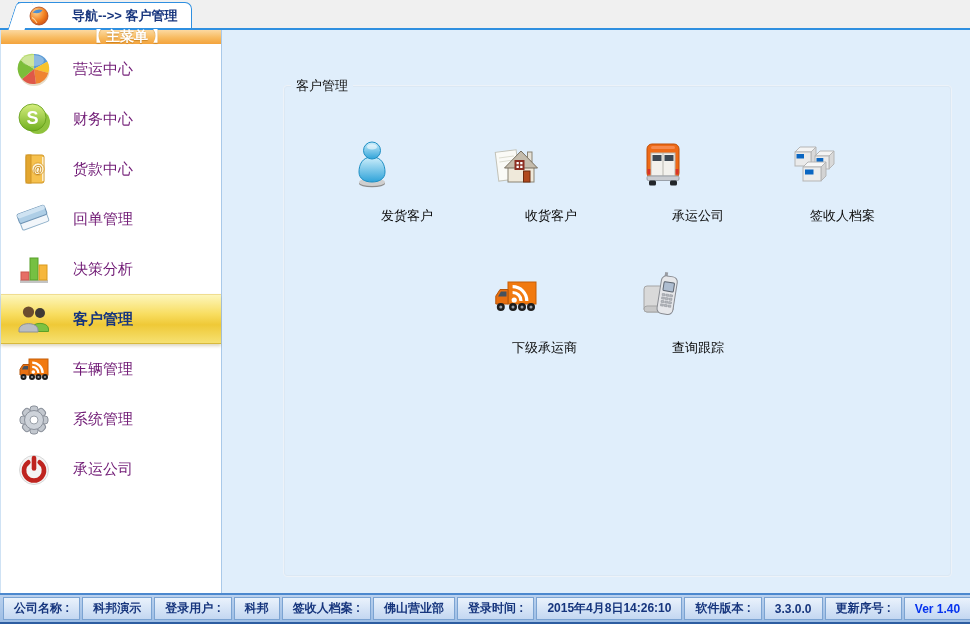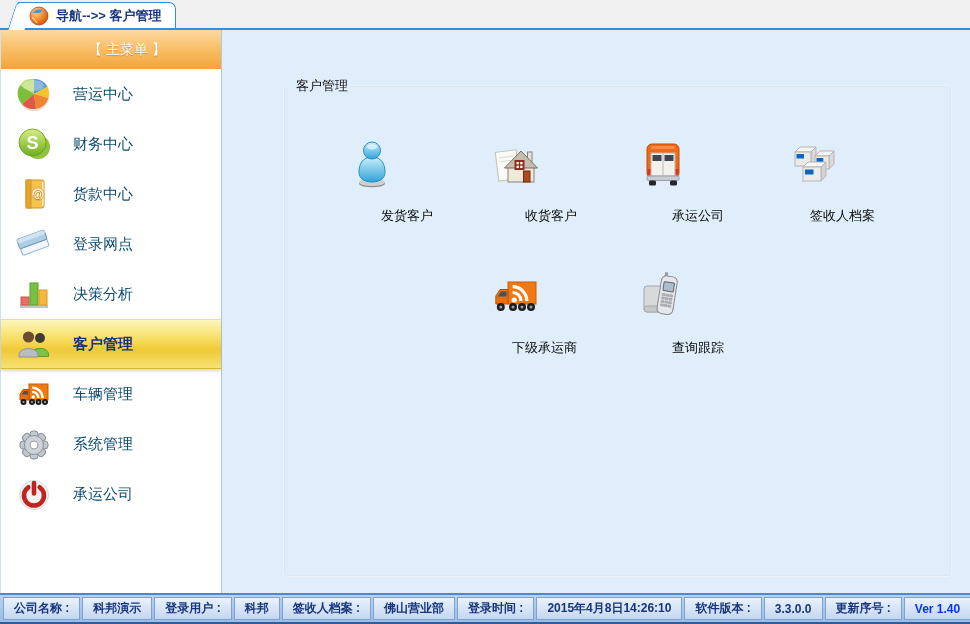"导航-->> 客户管理" .tab { gap: 7px -> 23px }
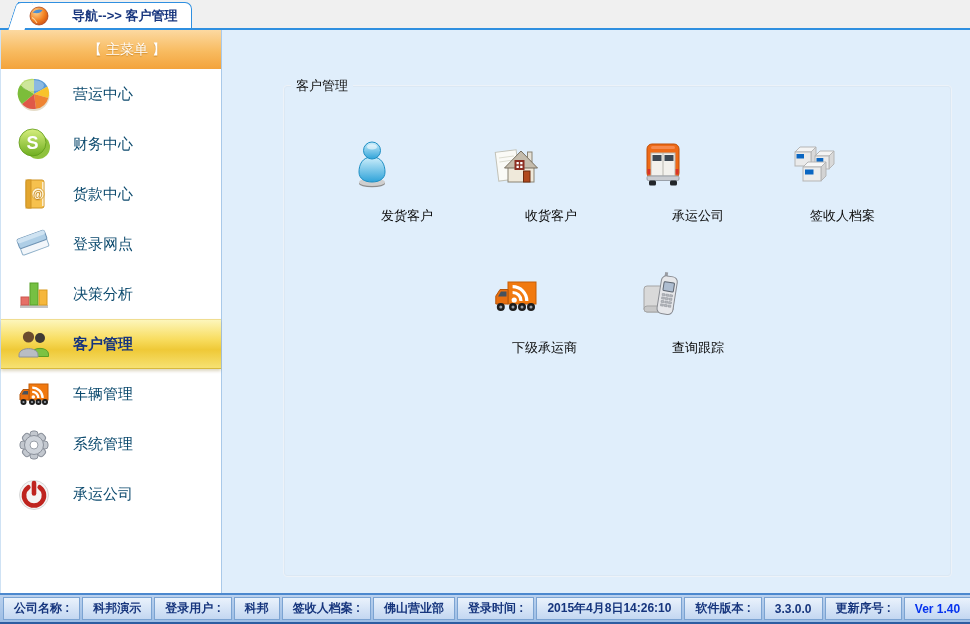"【 主菜单 】" .menu-header { font-weight: normal -> bold; height: 39px -> 14px }
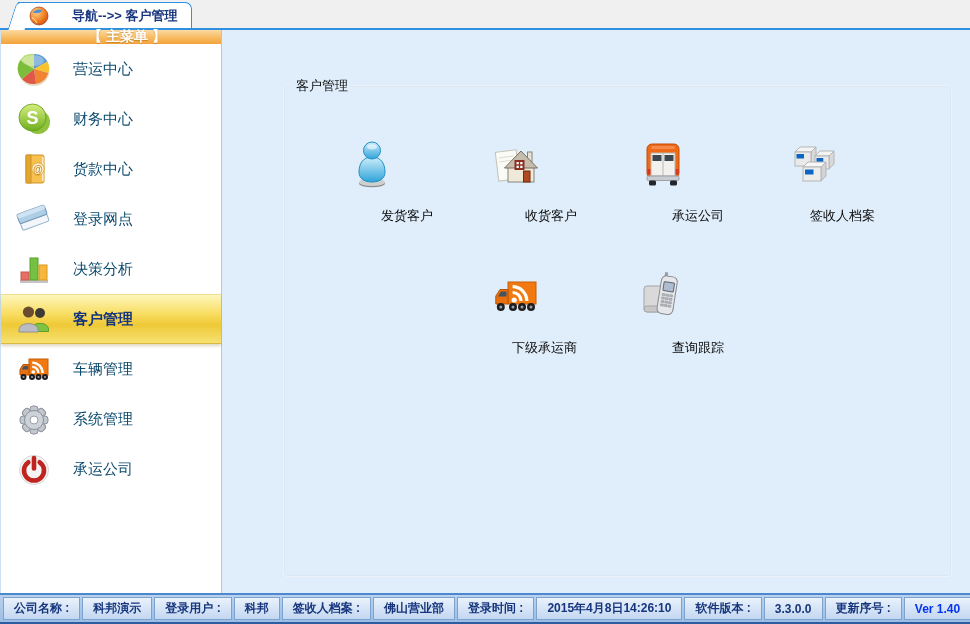"营运中心" .mi-label { color: #0c4a6e -> #701a75 }
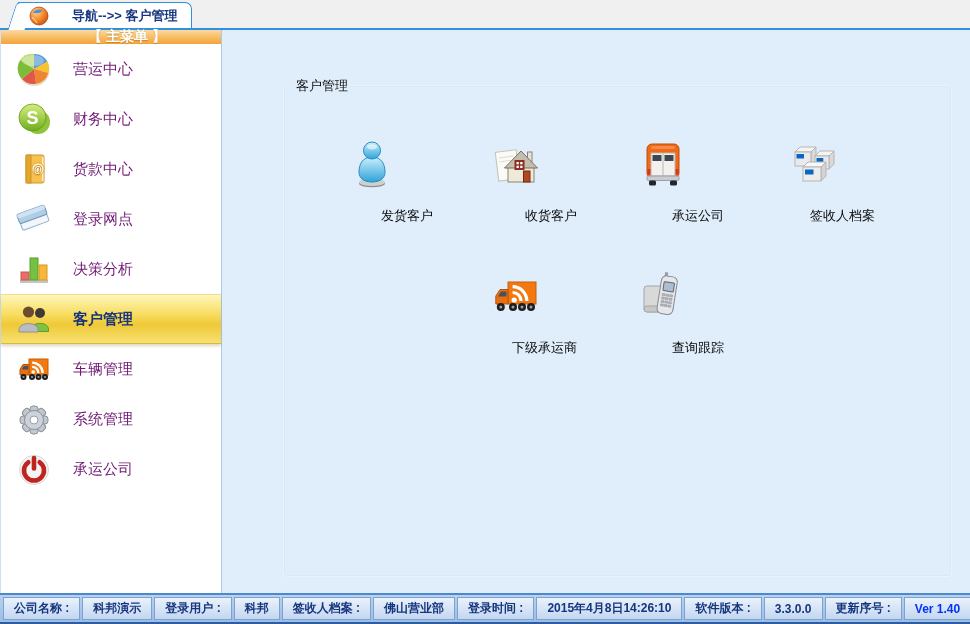"登录网点" span.mi-label { text: 登录网点 -> 回单管理 }
